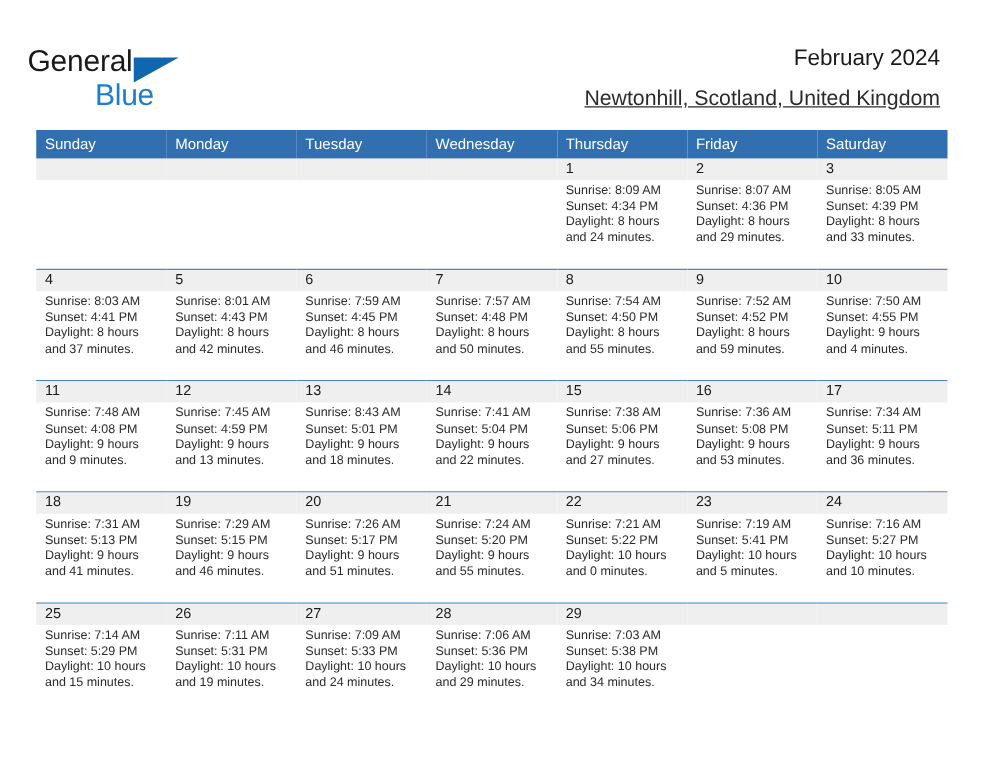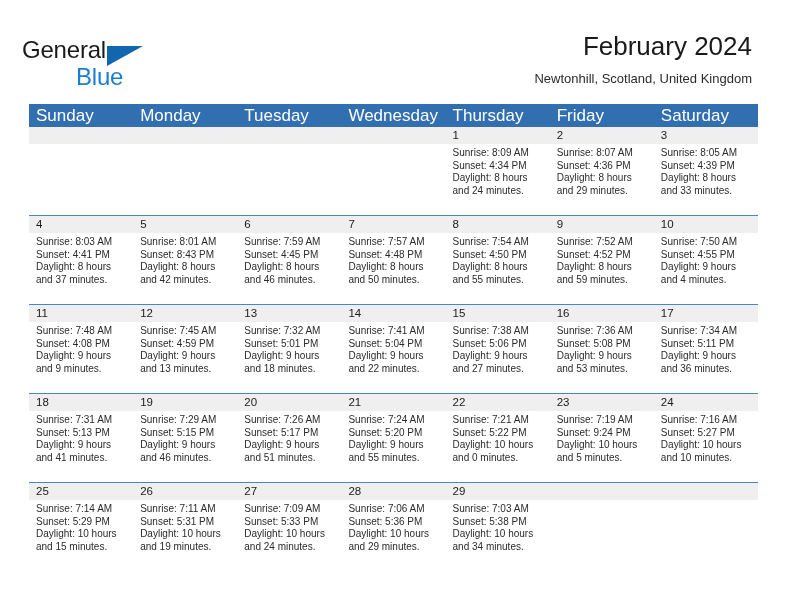"February 2024" .cal-title { font-size: 26px -> 18px }
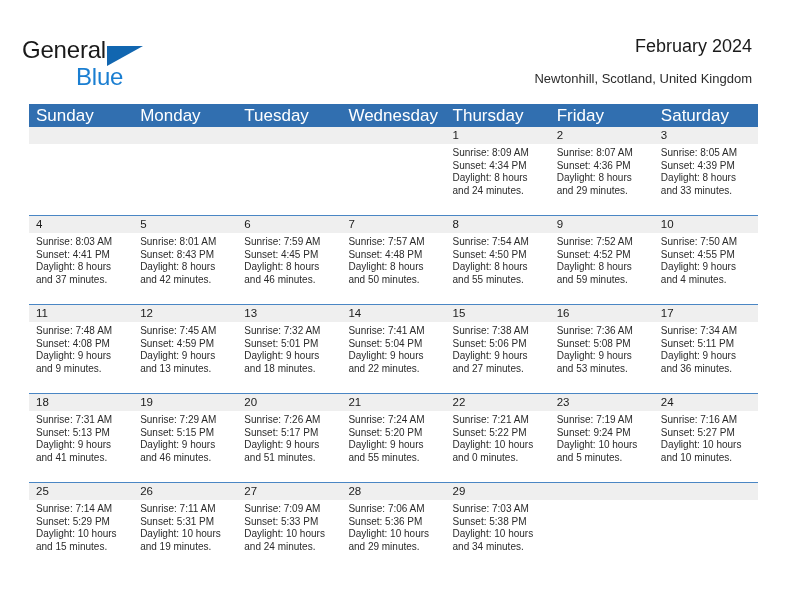"Newtonhill, Scotland, United Kingdom" .cal-subtitle { font-size: 13px -> 17px; text-decoration: none -> underline }
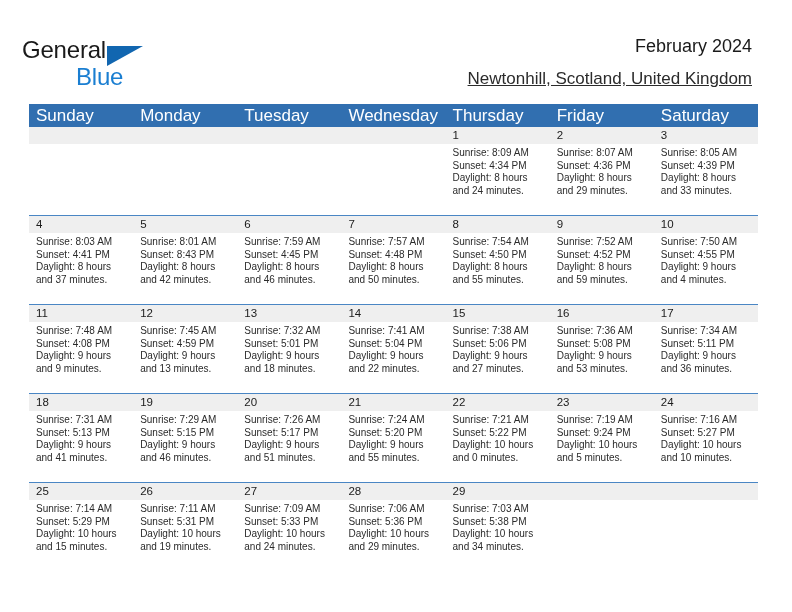"Sunday" thead th { font-size: 17px -> 12px }
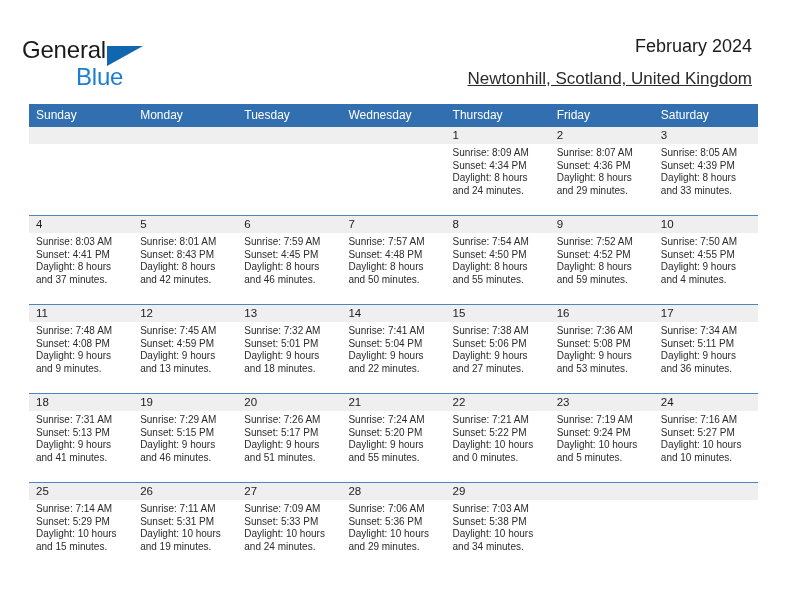"Sunset: 8:43 PM" div { text: 8:43 -> 4:43 }
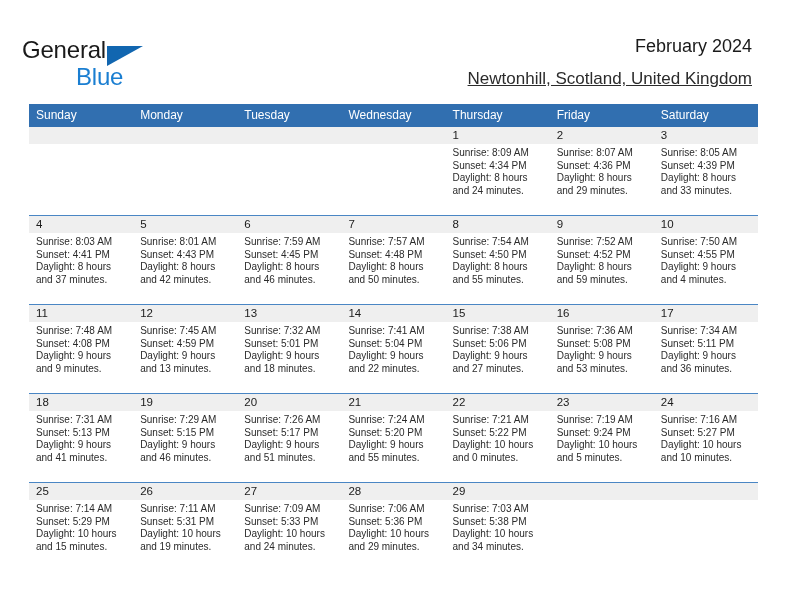"Sunrise: 7:32 AM" div { text: 7:32 -> 8:43 }
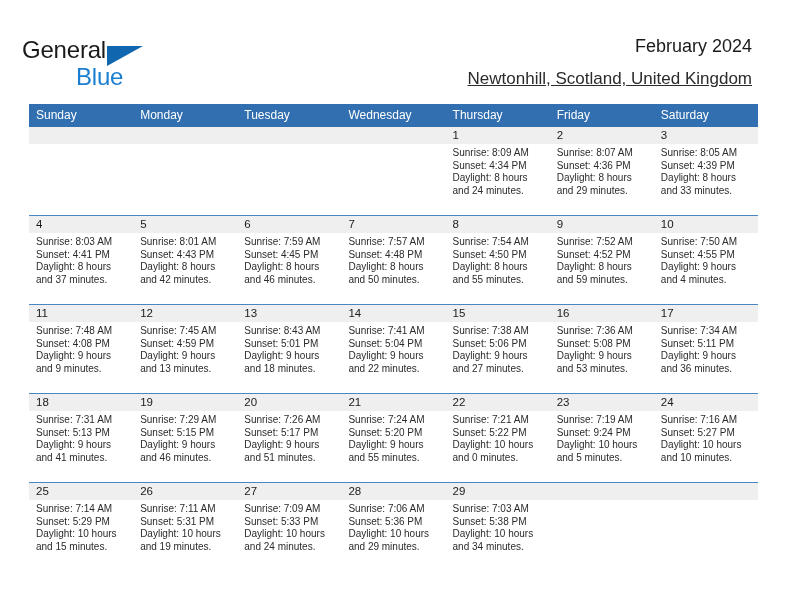"Sunset: 9:24 PM" div { text: 9:24 -> 5:41 }
